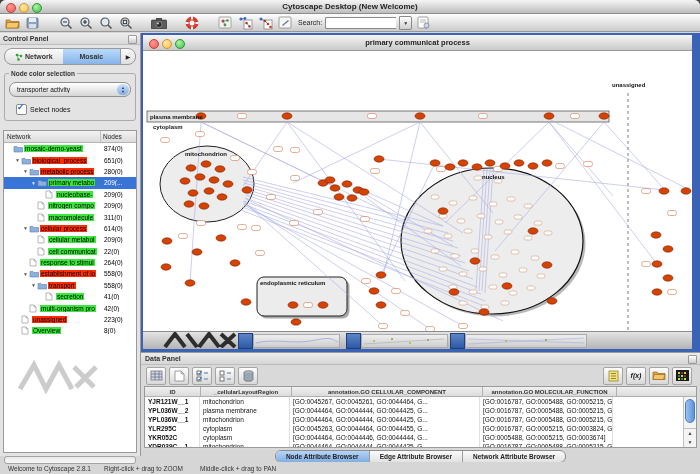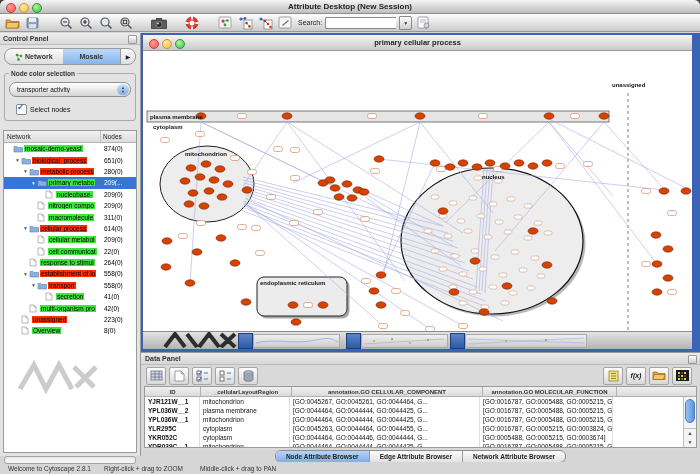"Attribute Desktop (New Session)" div.wintitle { text: Attribute Desktop (New Session -> Cytoscape Desktop (New Welcome }
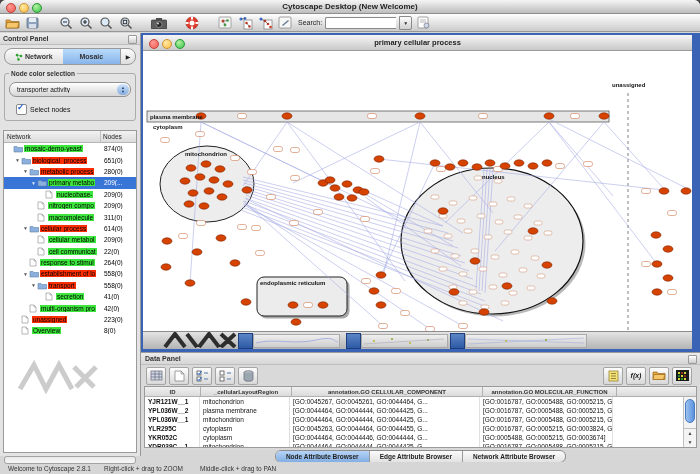"primary cellular process" span.t { text: cellular -> communicat }
